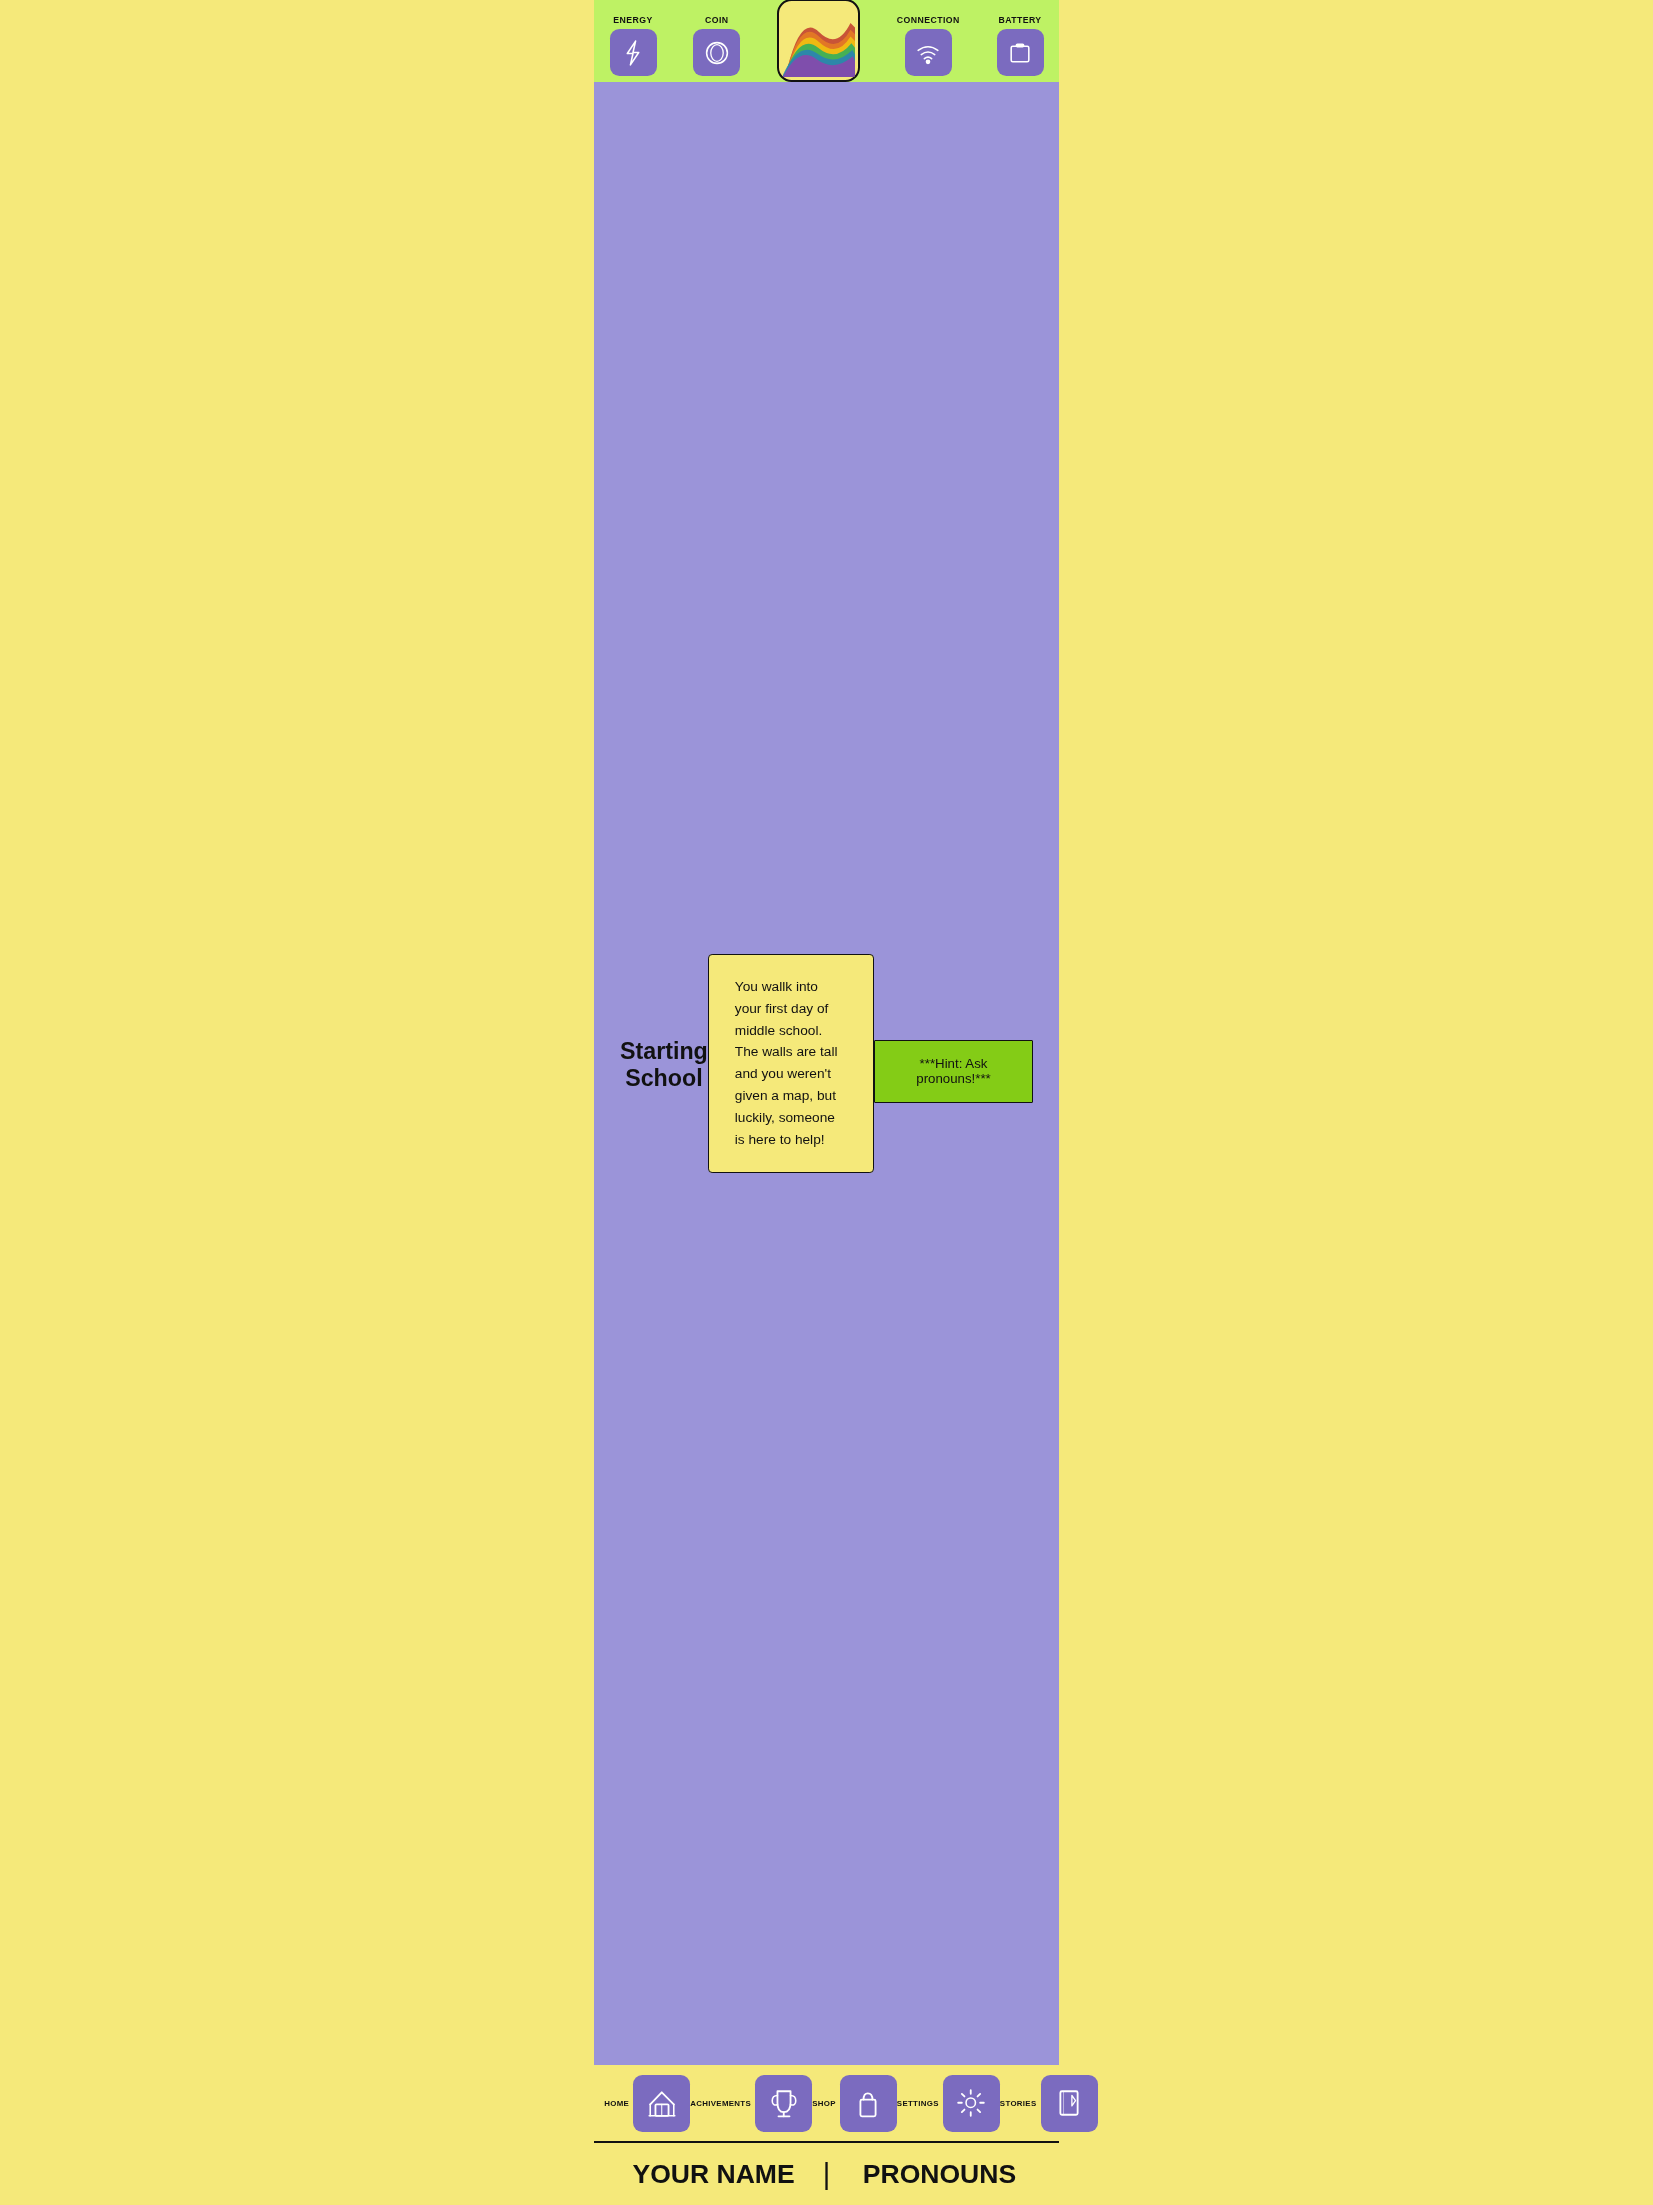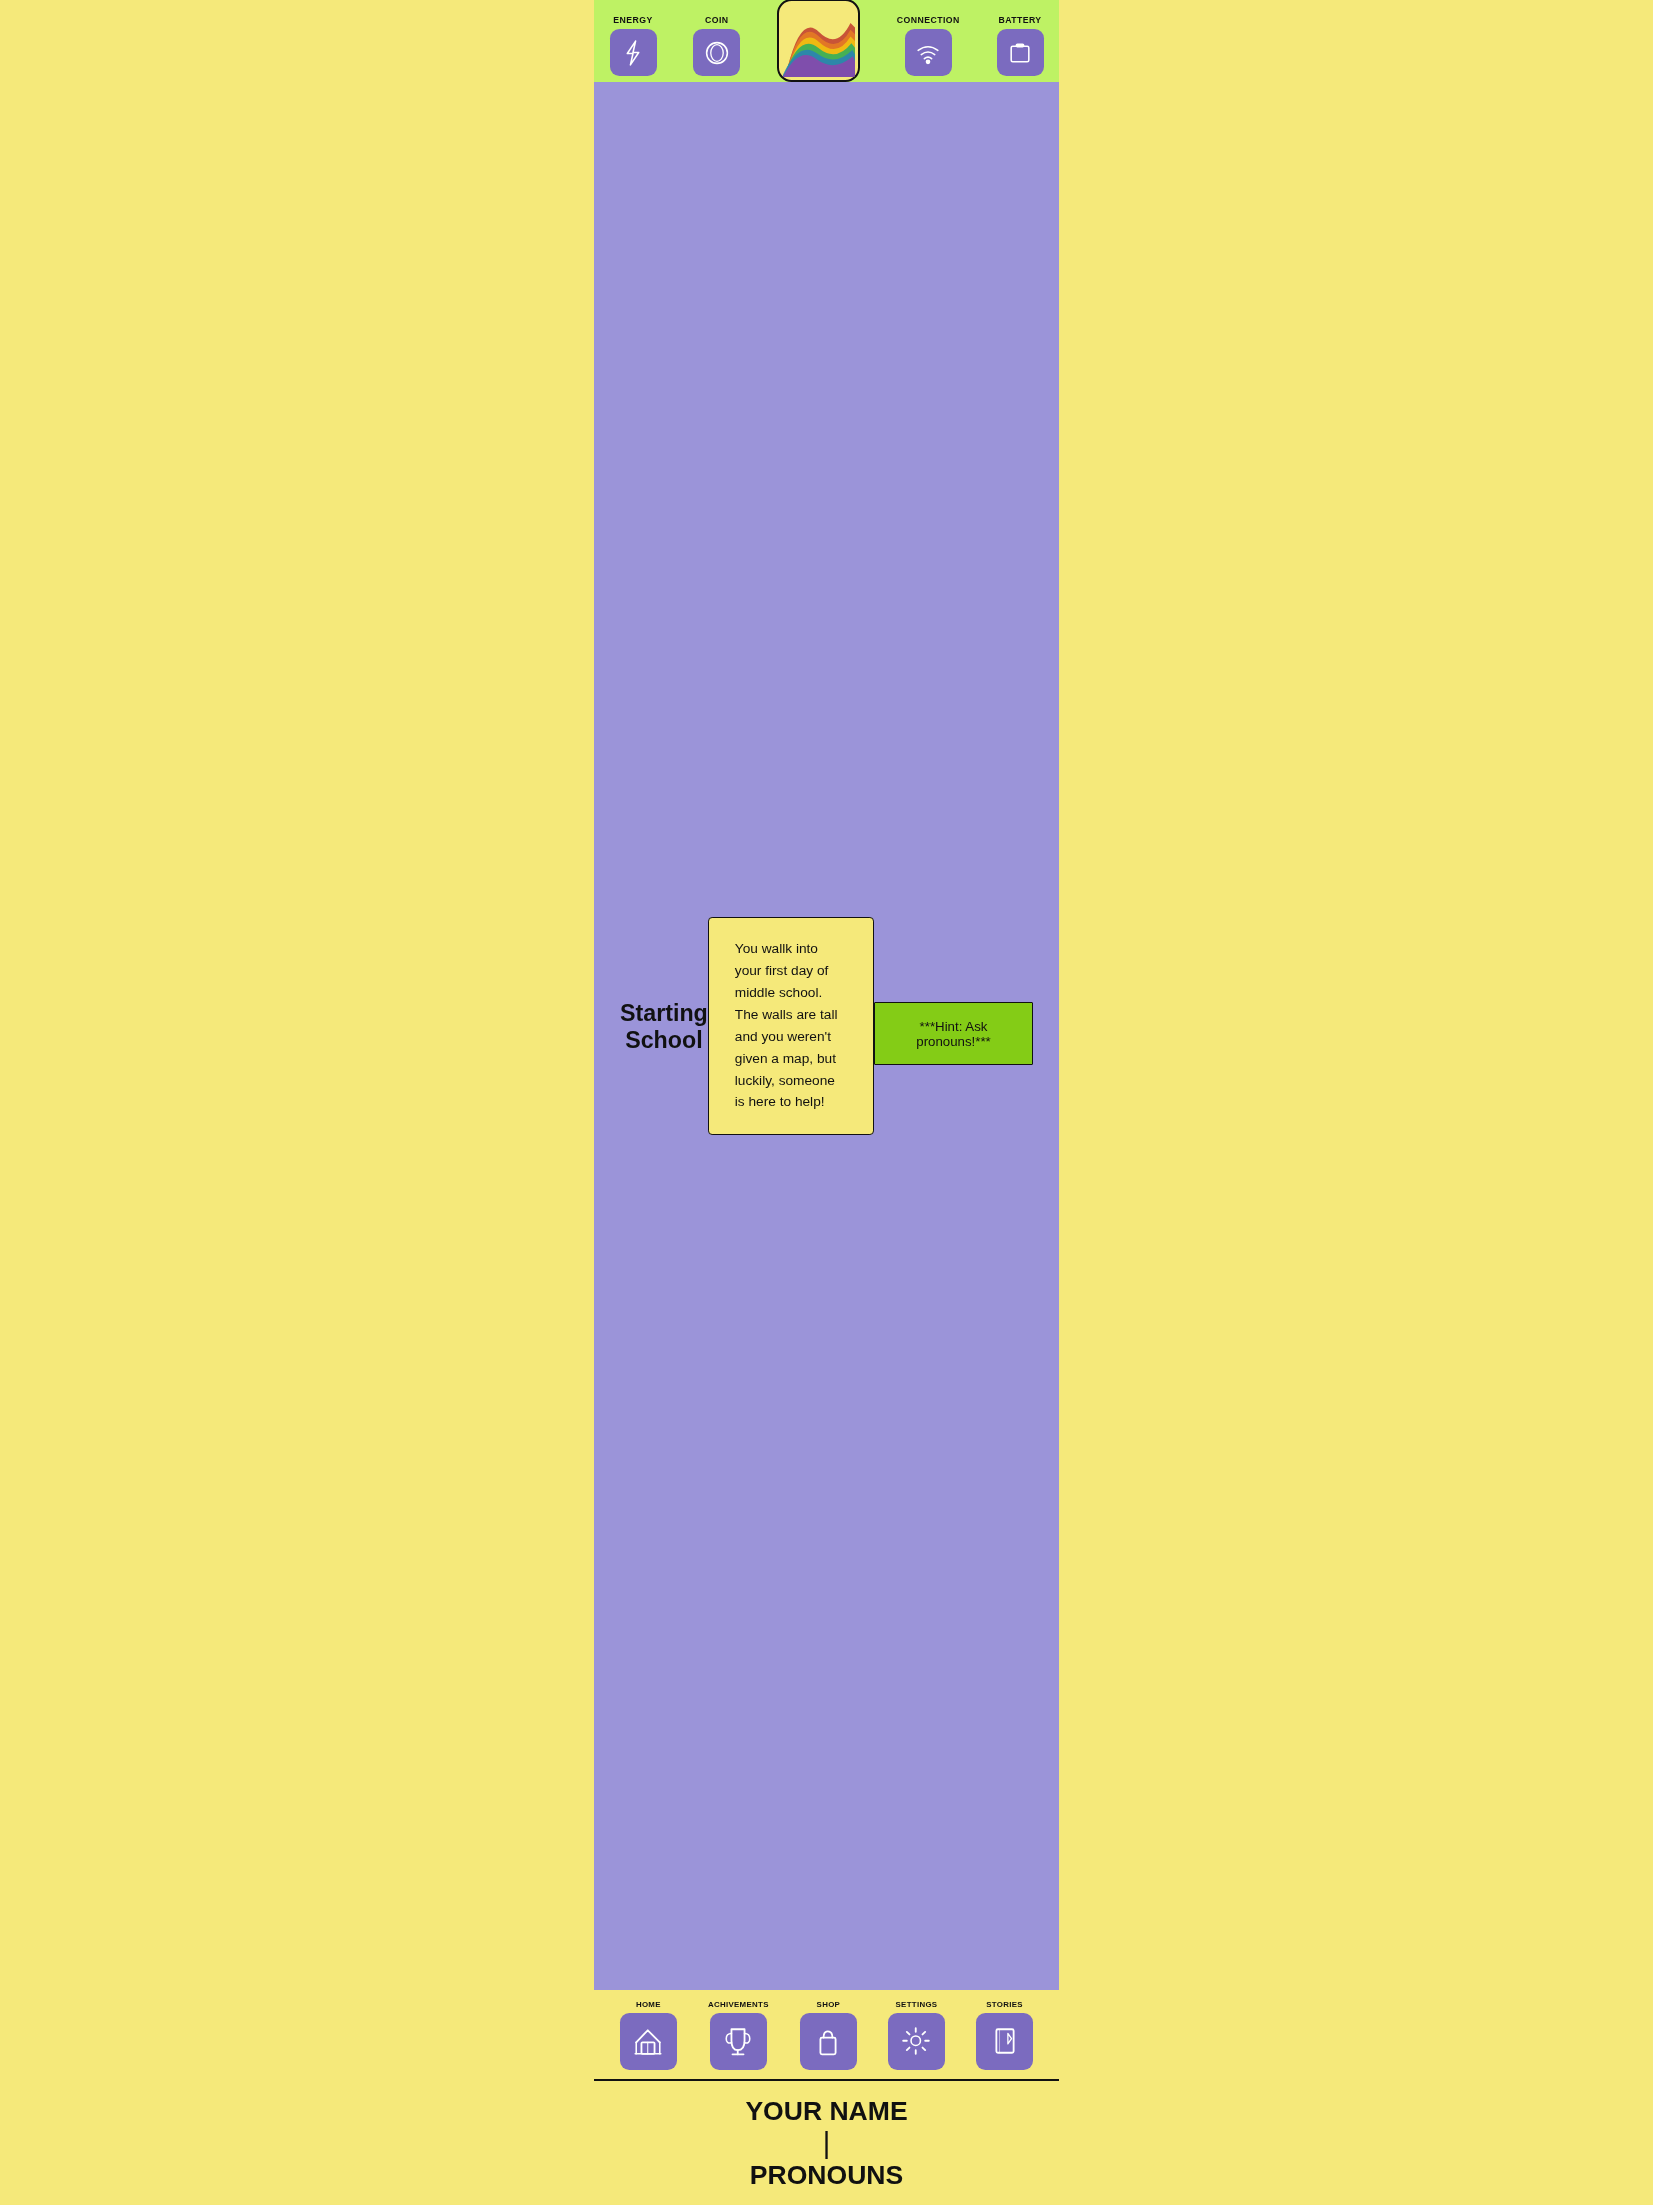"HOME" .nav-item { flex-direction: column -> none }
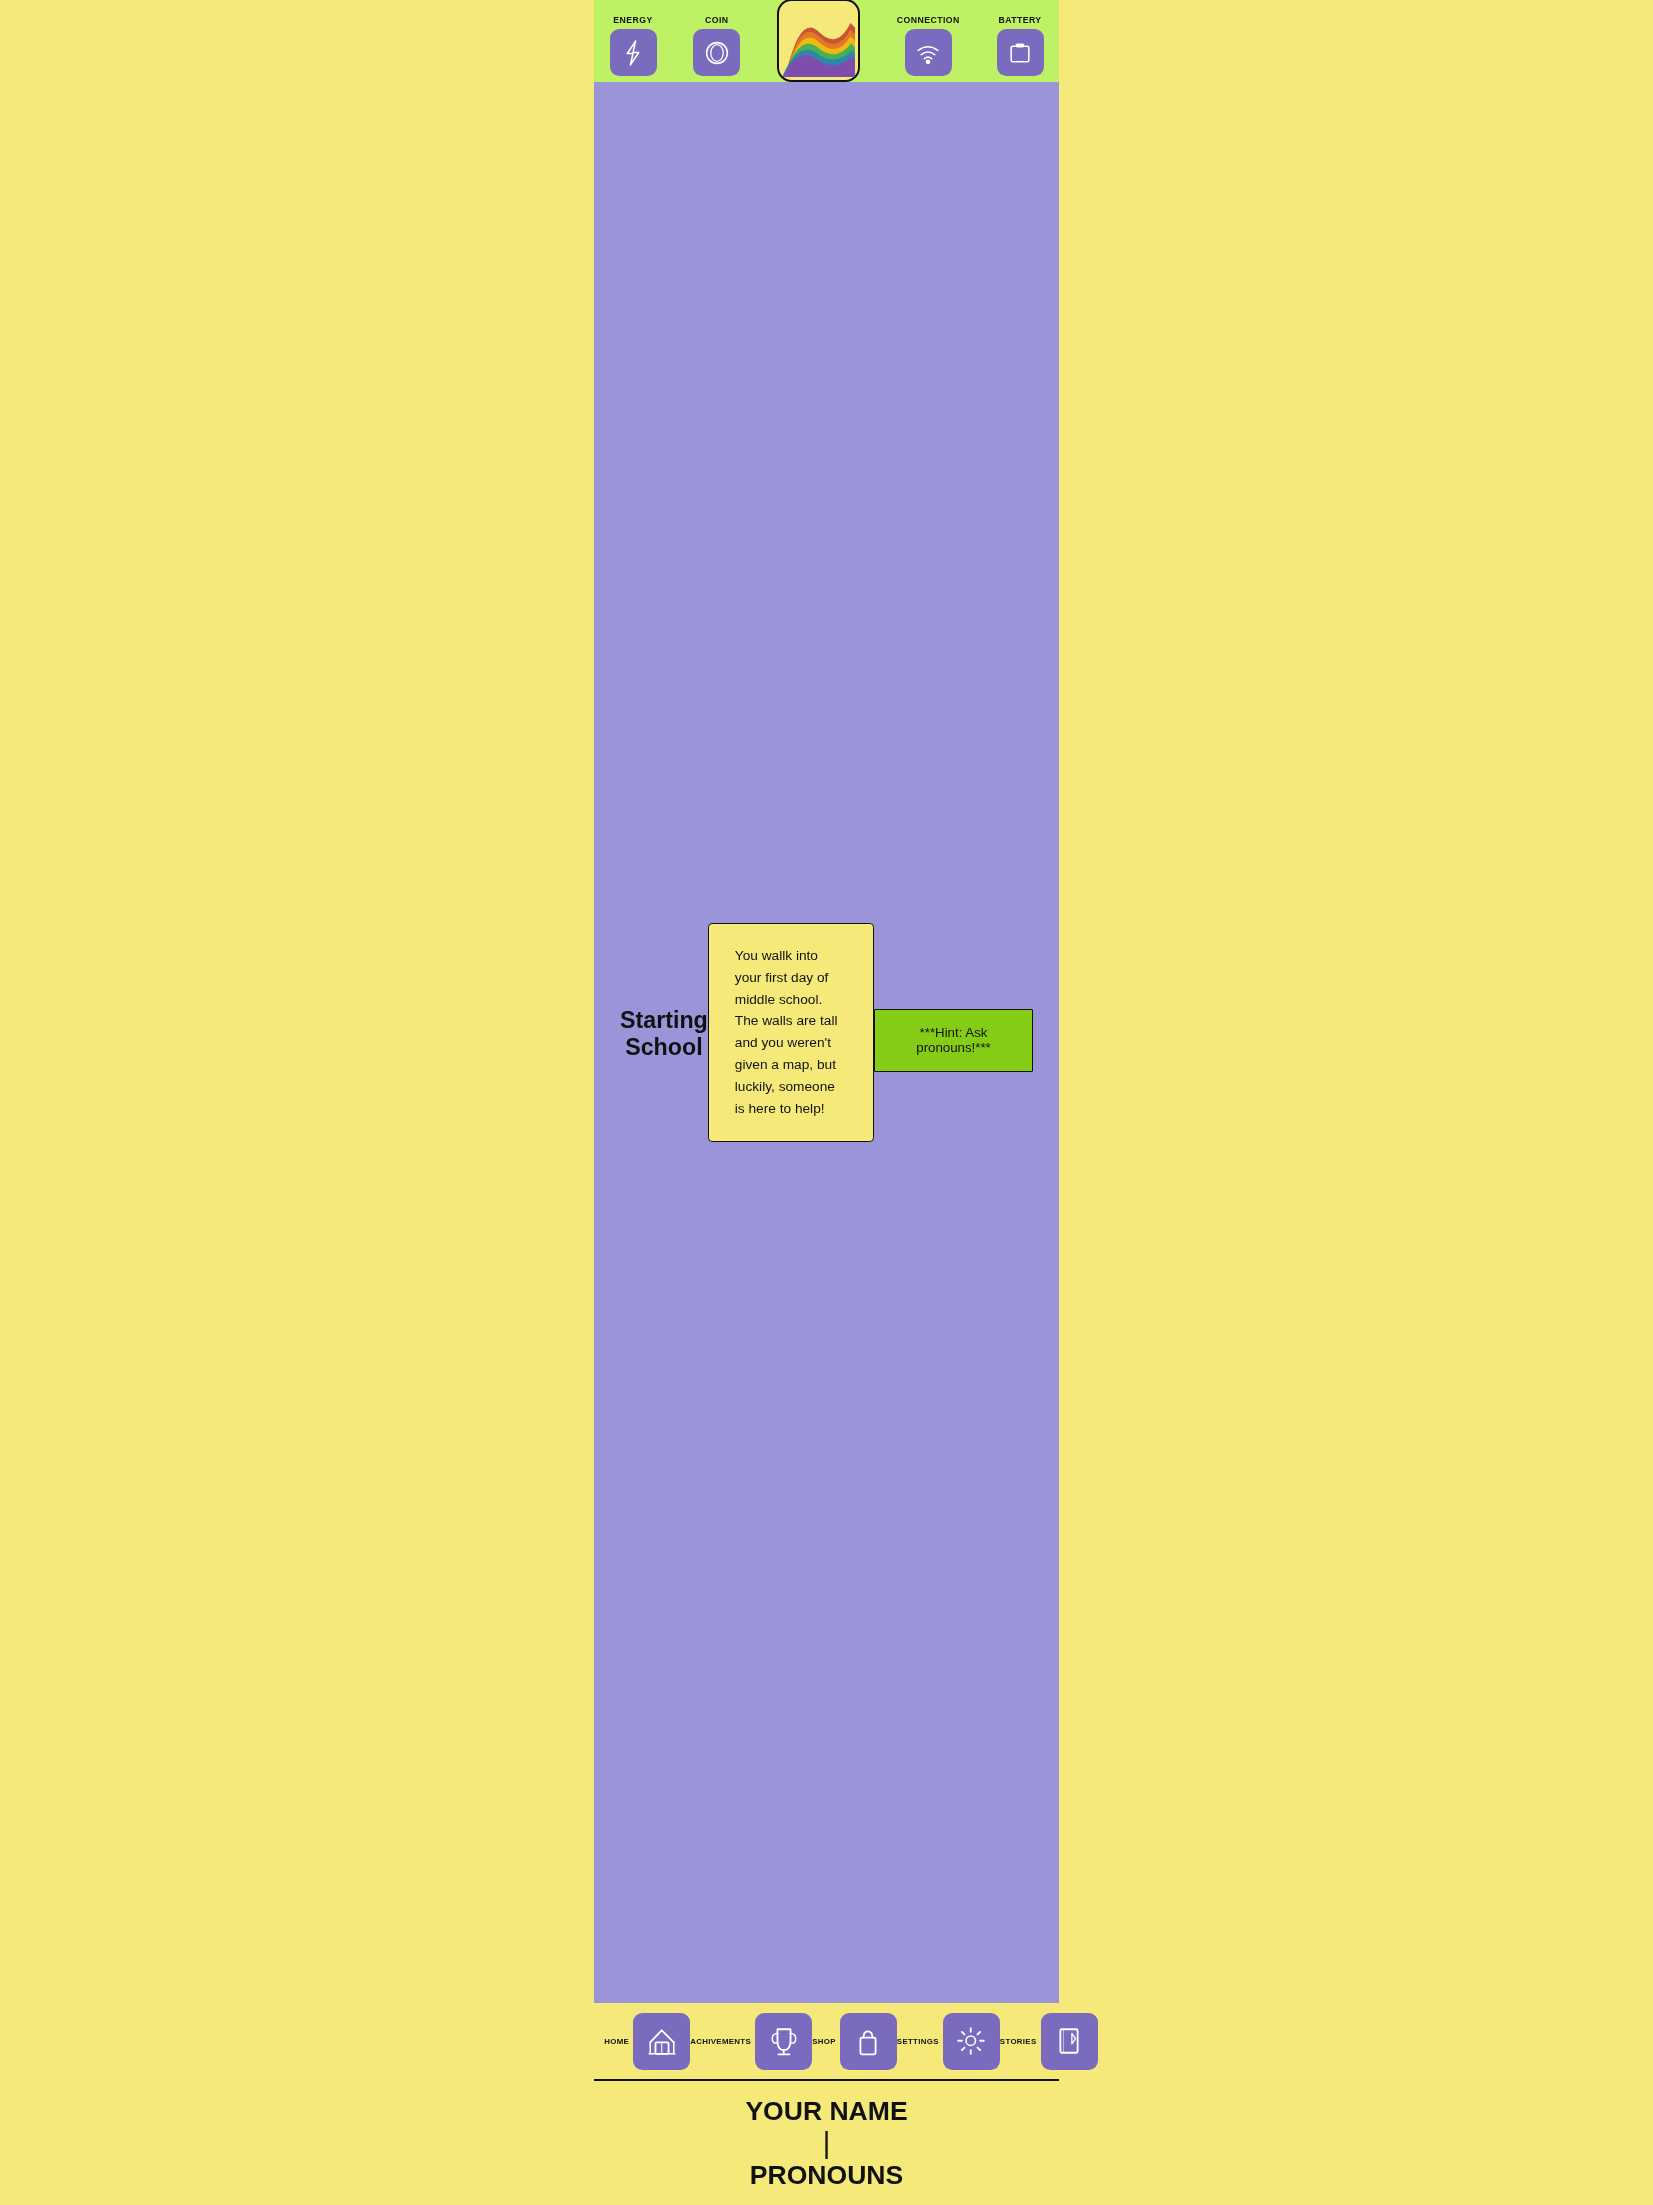"YOUR NAME" .bottom-footer { flex-direction: column -> none }
